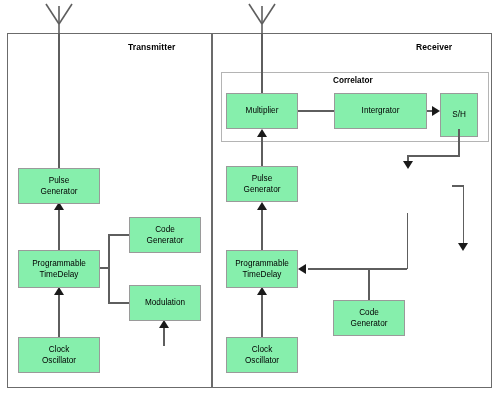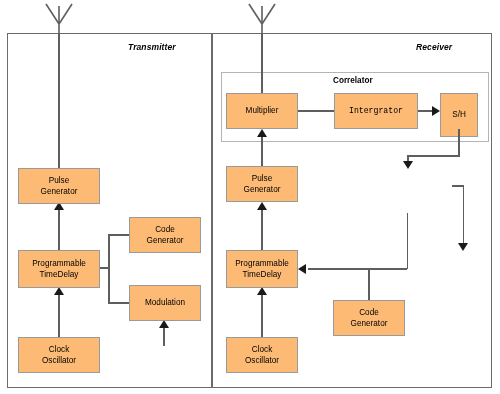"Transmitter" .section-title { font-style: italic -> none }
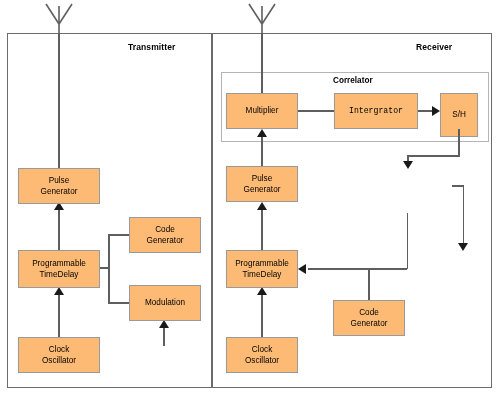"Multiplier" .blk { background: #fdba74 -> #86efac }
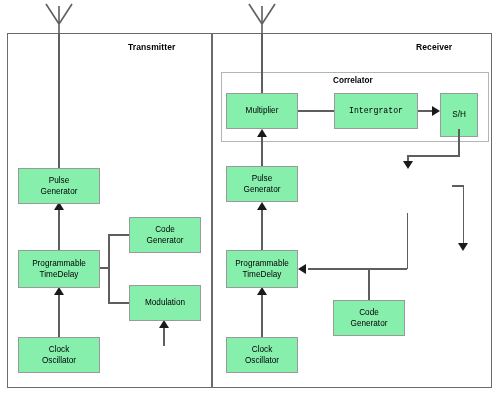"Intergrator" div.blk { font-family: Liberation Mono, monospace -> none; width: 84px -> 93px }
